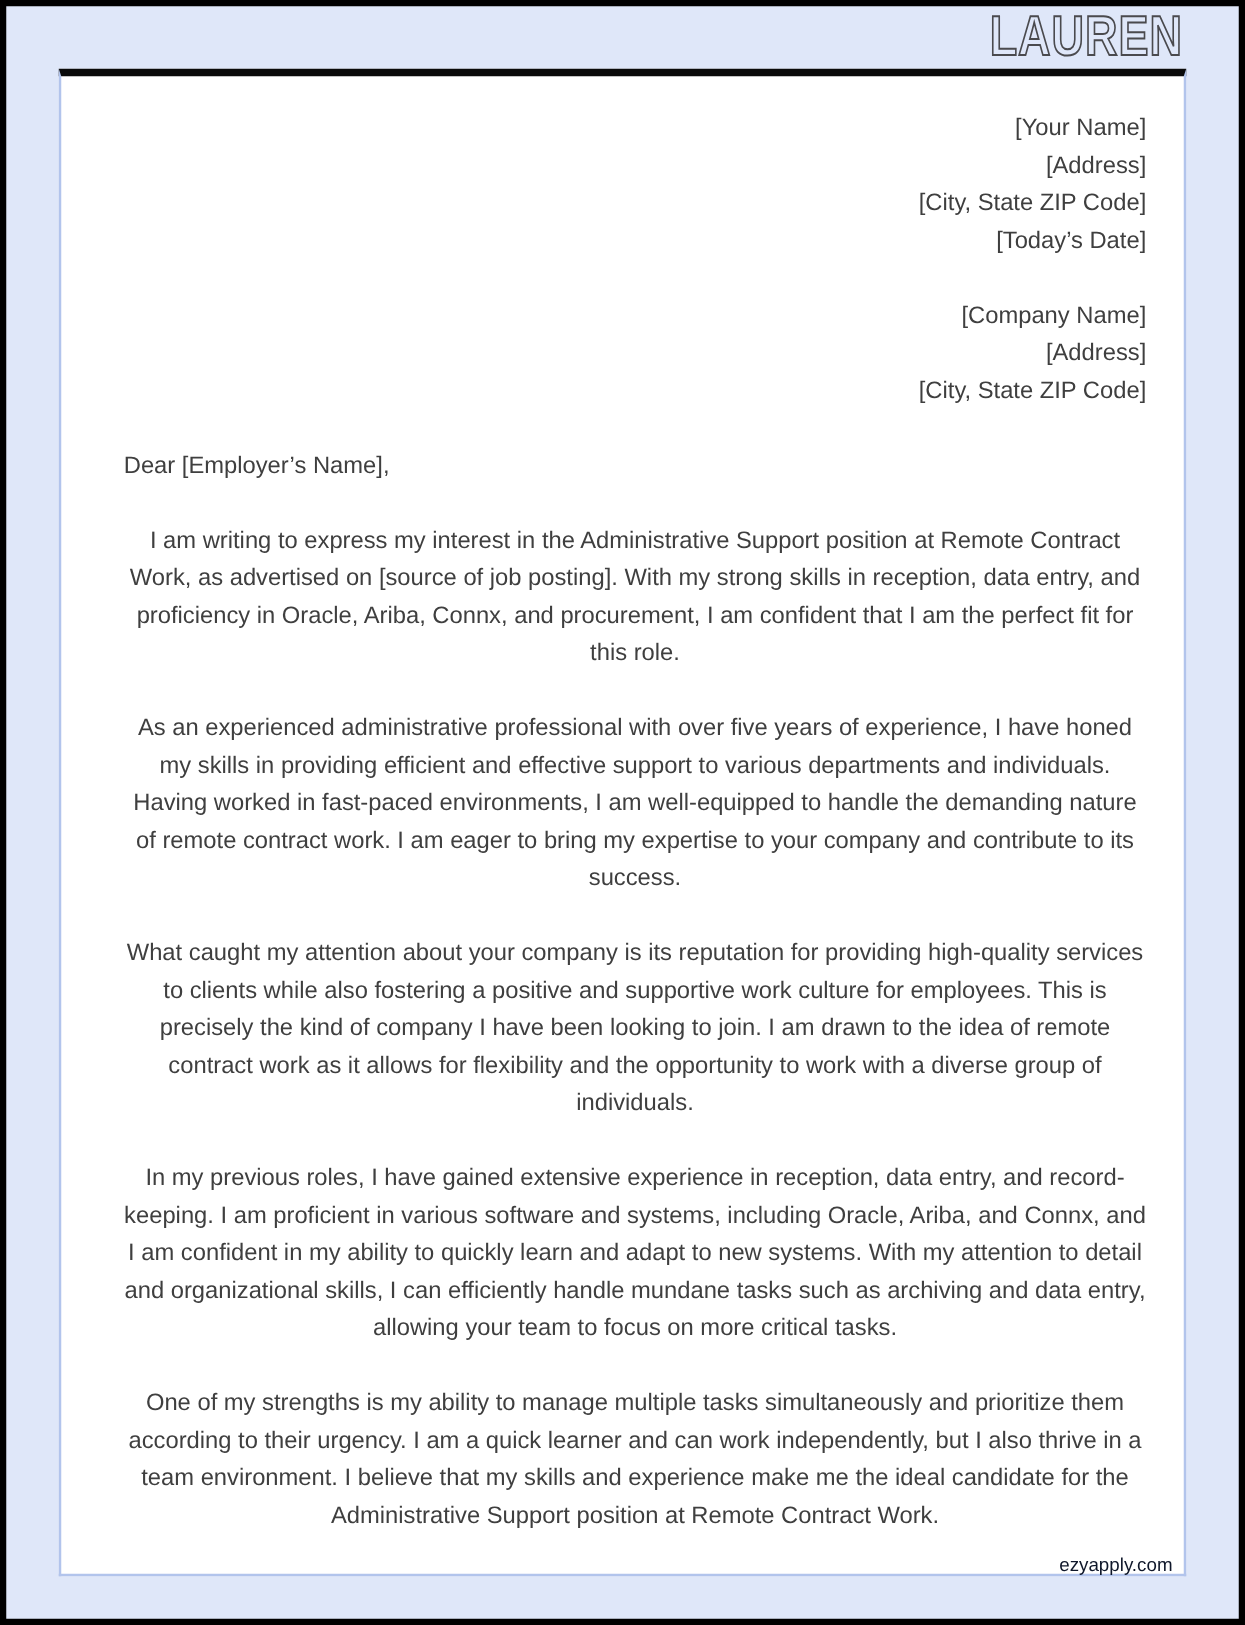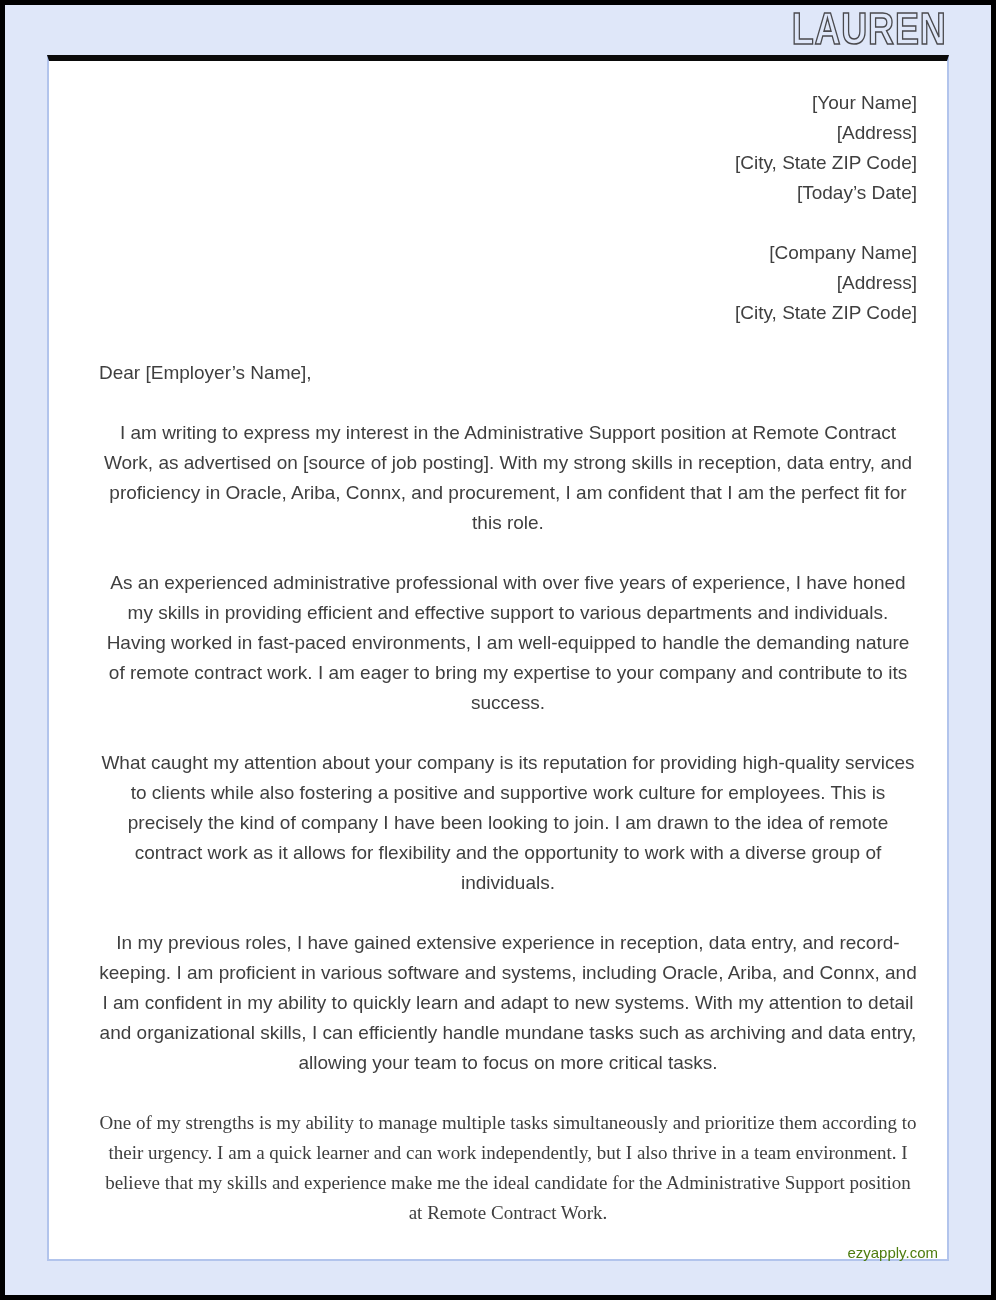"One of my strengths is" .content p:last-child { font-family: Liberation Serif, serif -> none }
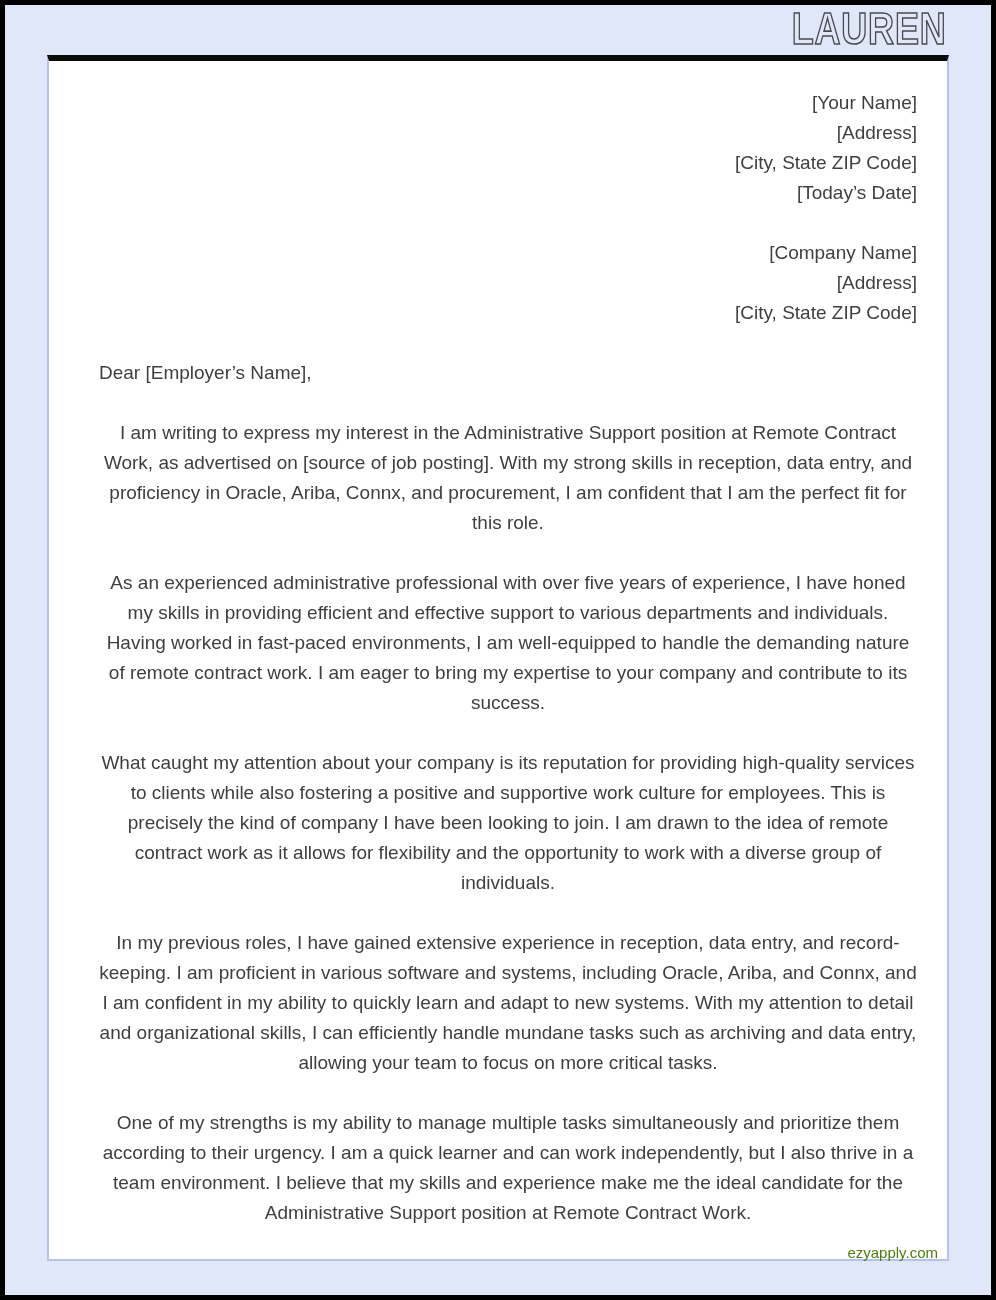"ezyapply.com" .watermark { color: #4d7c0f -> #0f172a }
